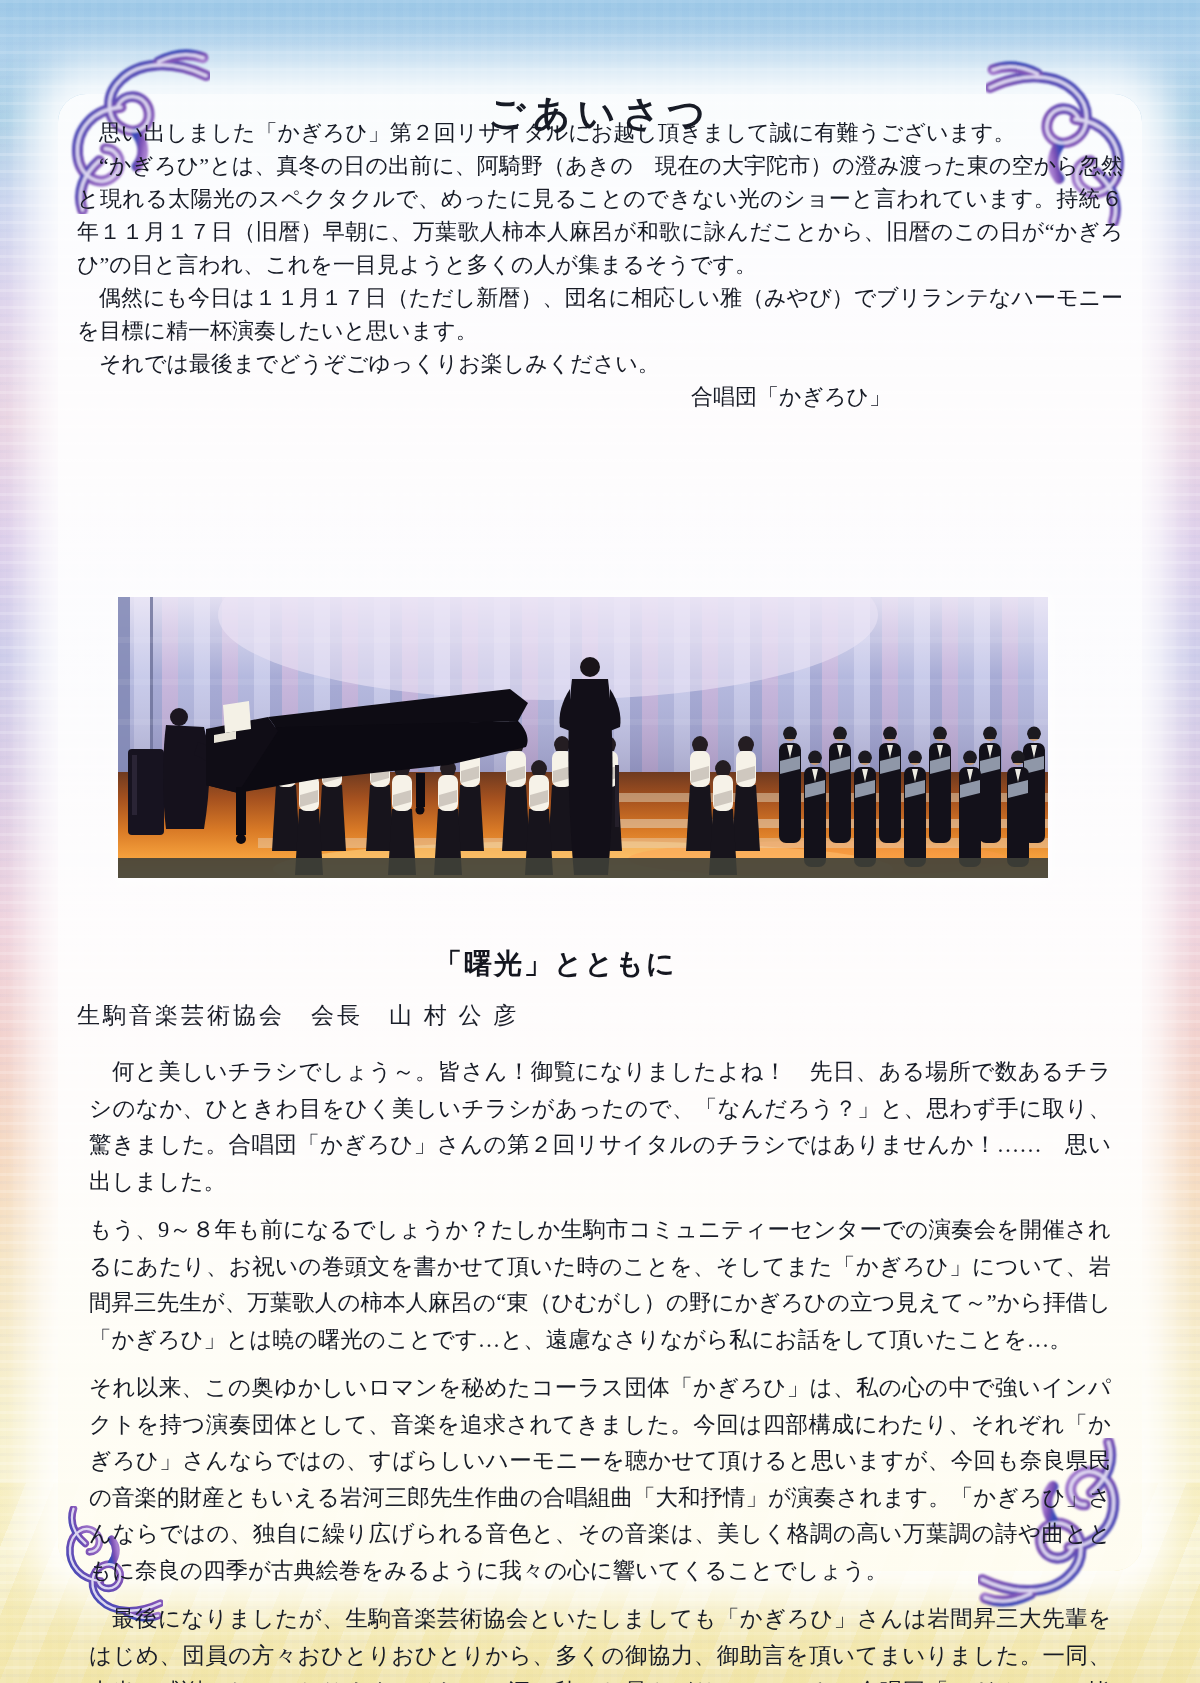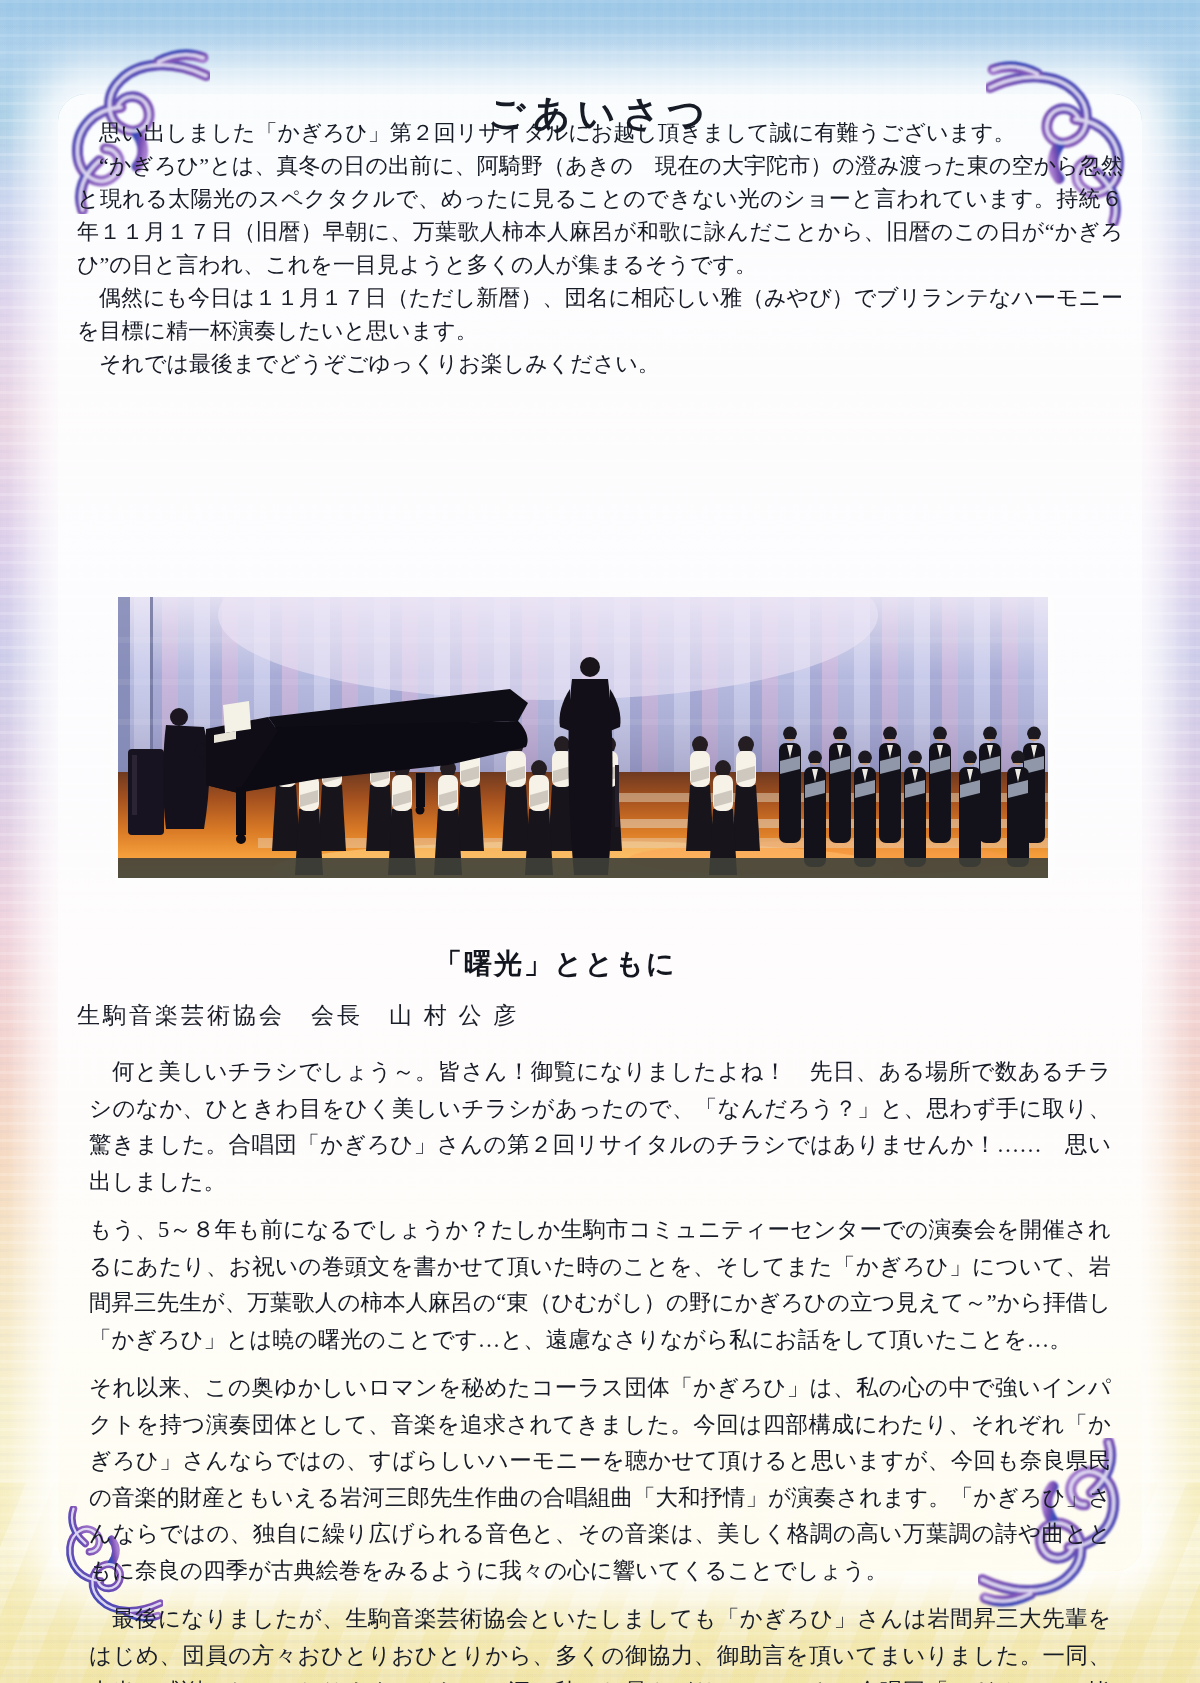"合唱団「かぎろひ」" p.signature { html: none -> <p>合唱団「かぎろひ」</p> }
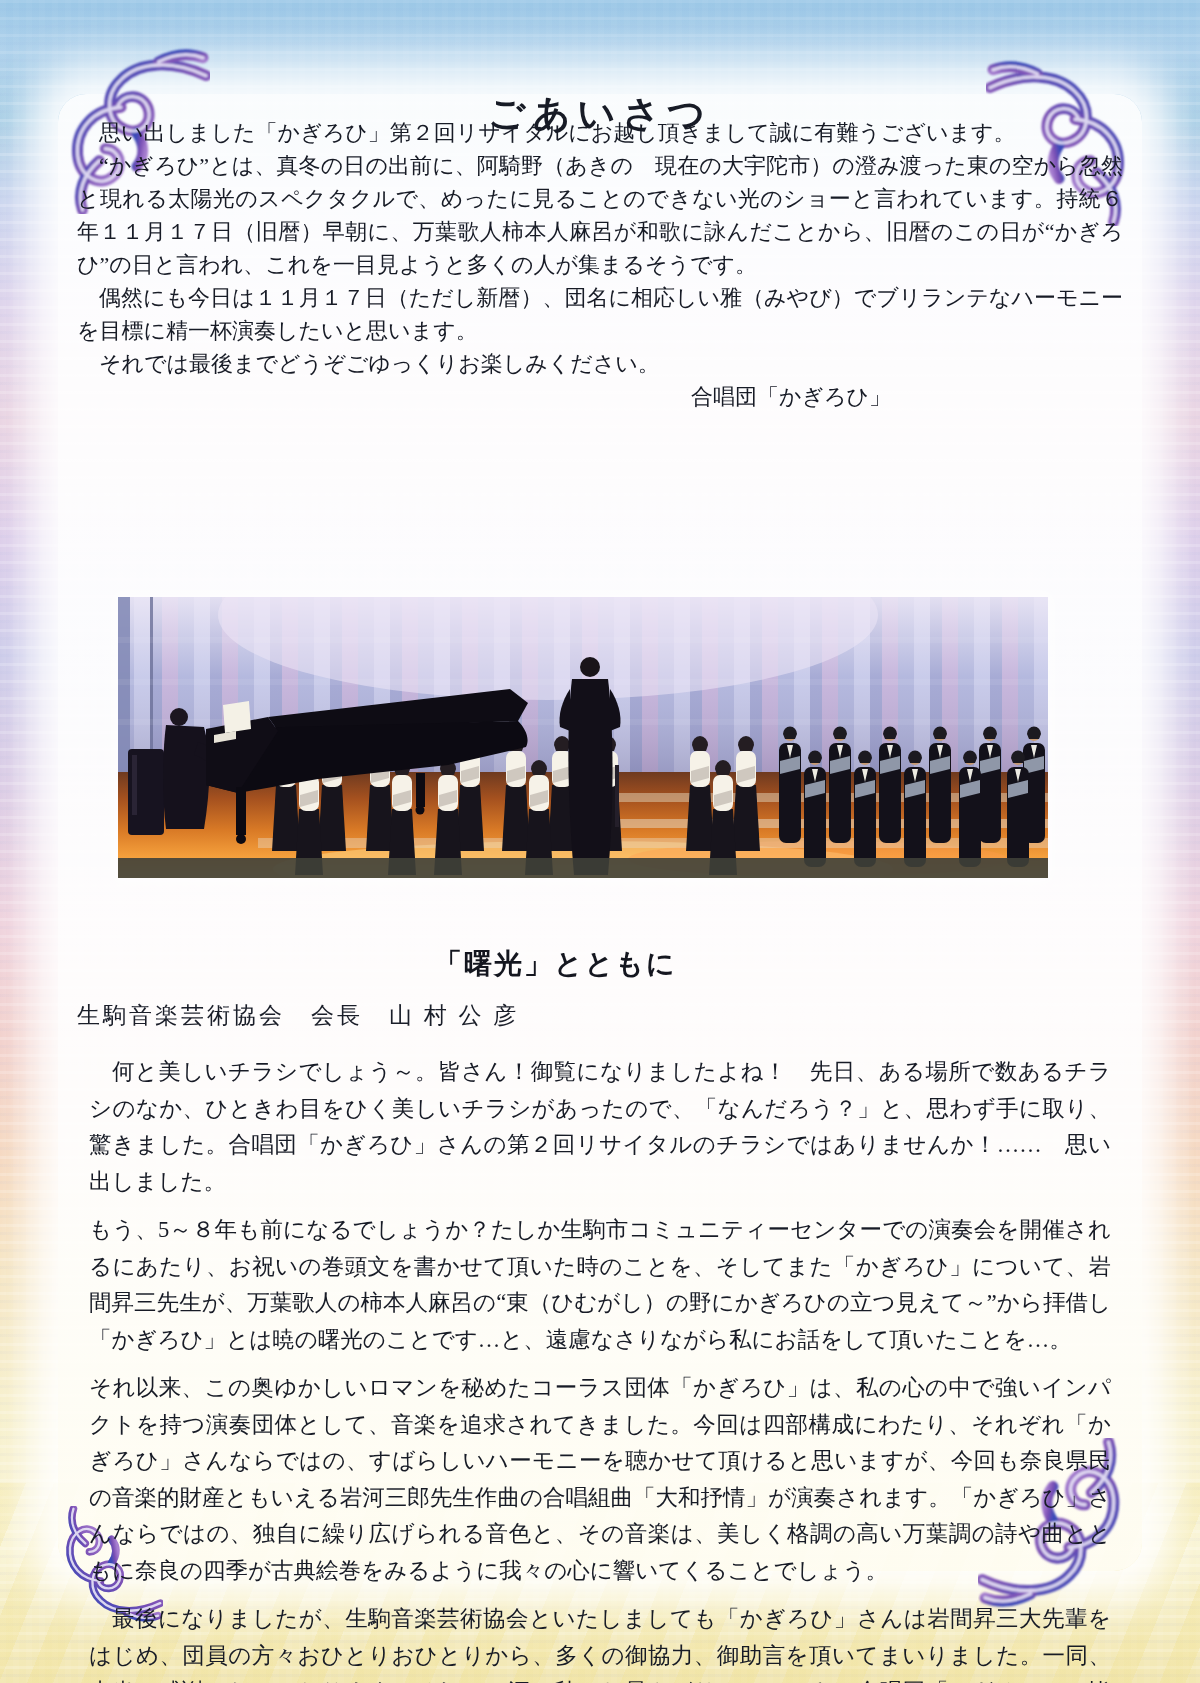"もう、5～８年も前になるでしょうか？たしか生駒市コミュニティーセンターでの演奏会" p { text: 5 -> 9 }
